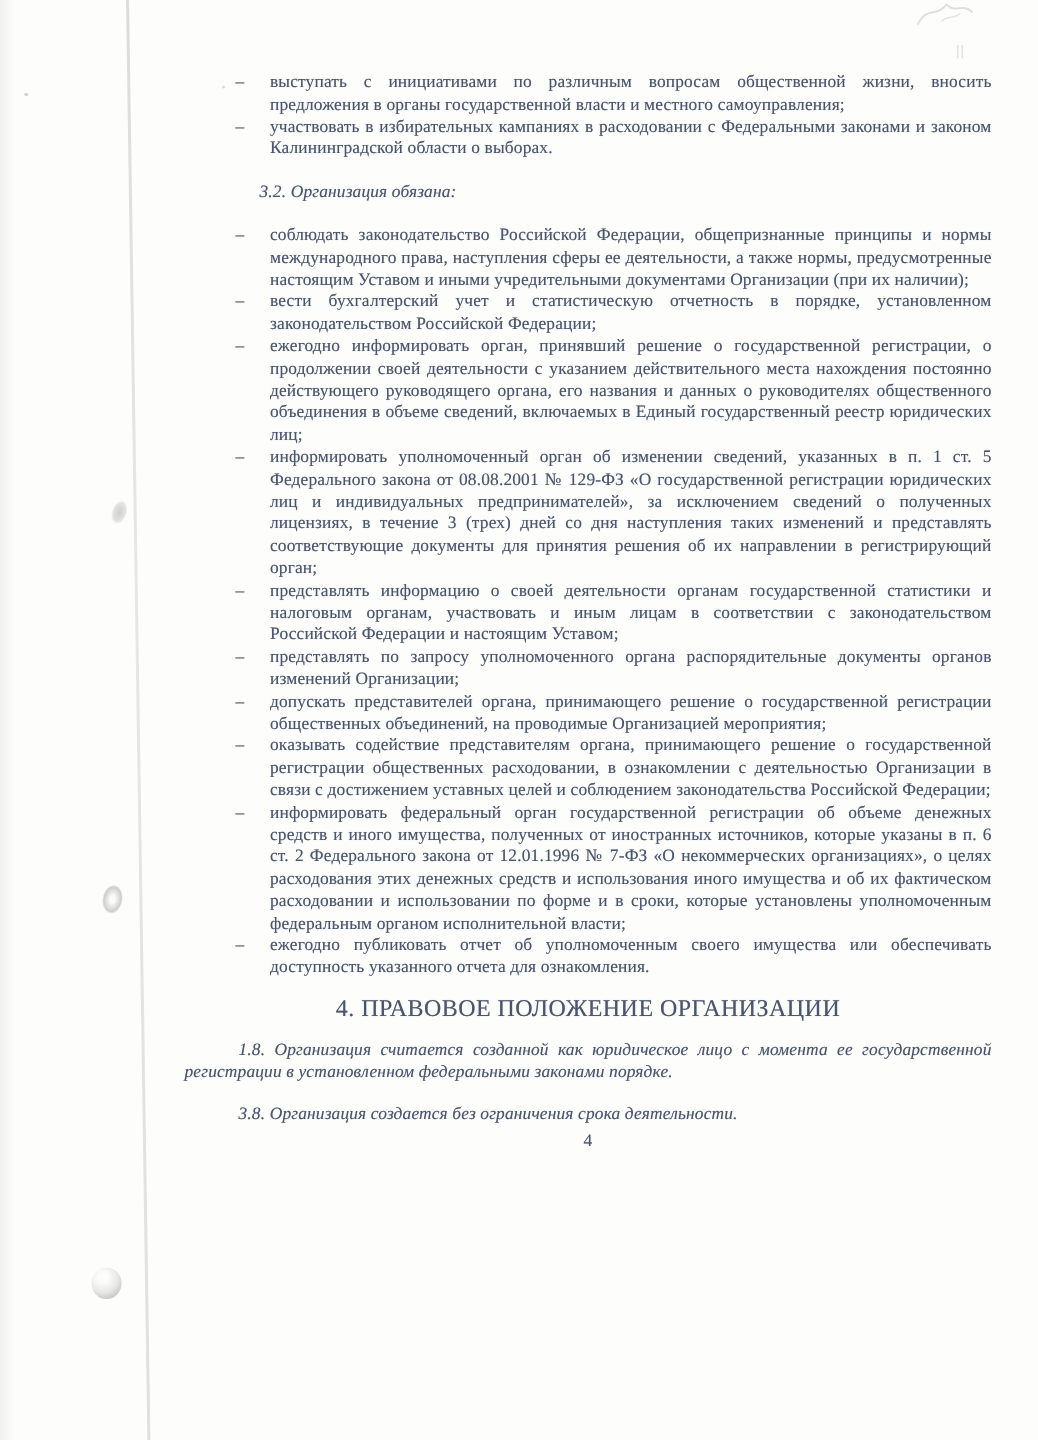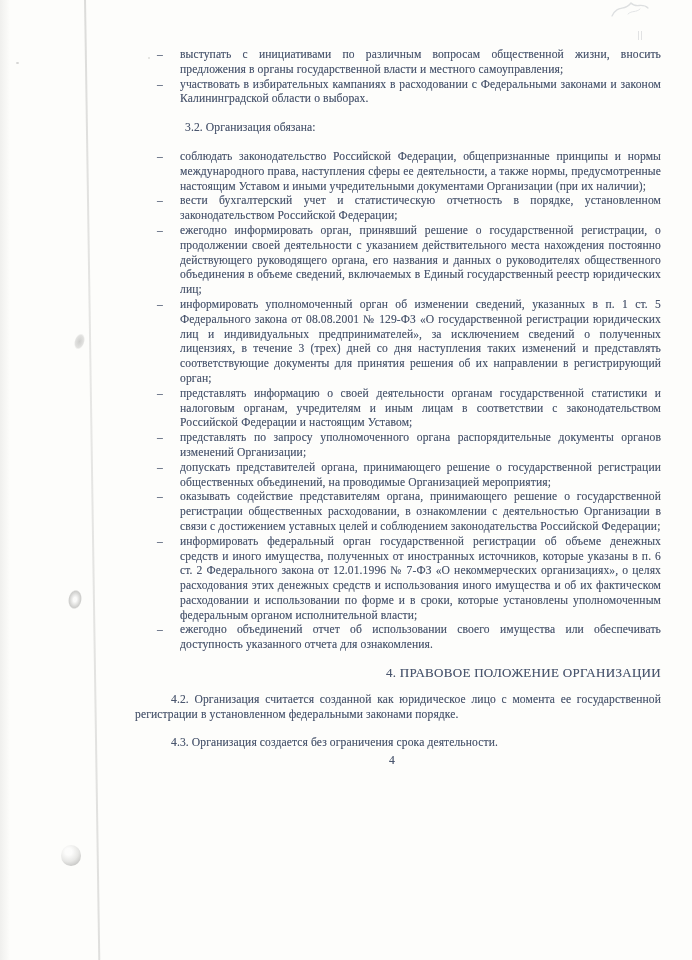"3.2. Организация обязана:" .para { font-style: none -> italic; margin: 13px 0 0 12px -> 13px 0 0 0 }
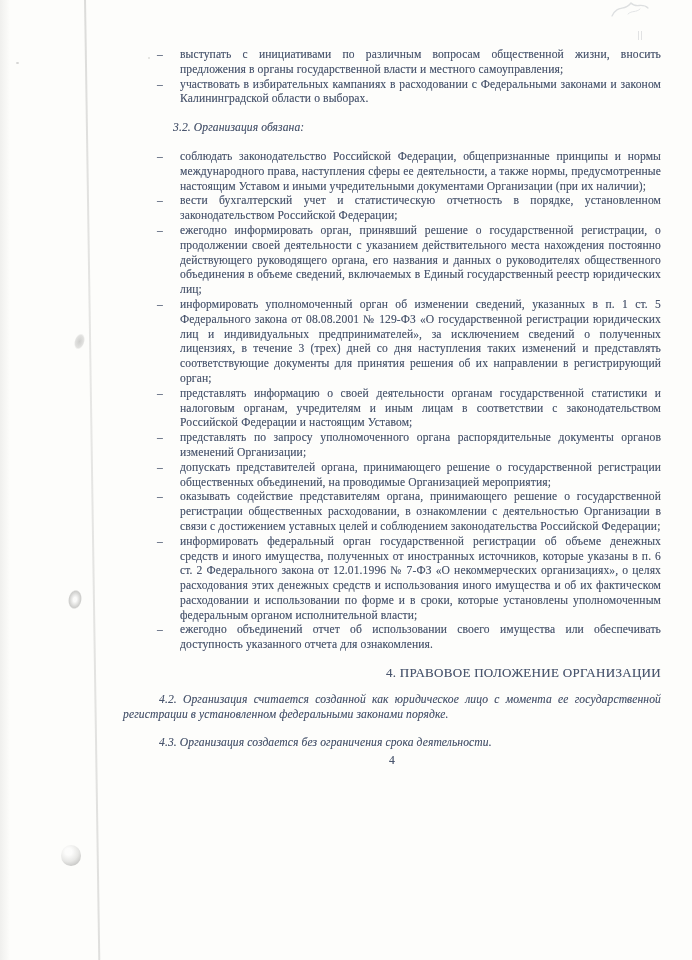"представлять информацию о своей" span.li-text { text: учредителям -> участвовать }
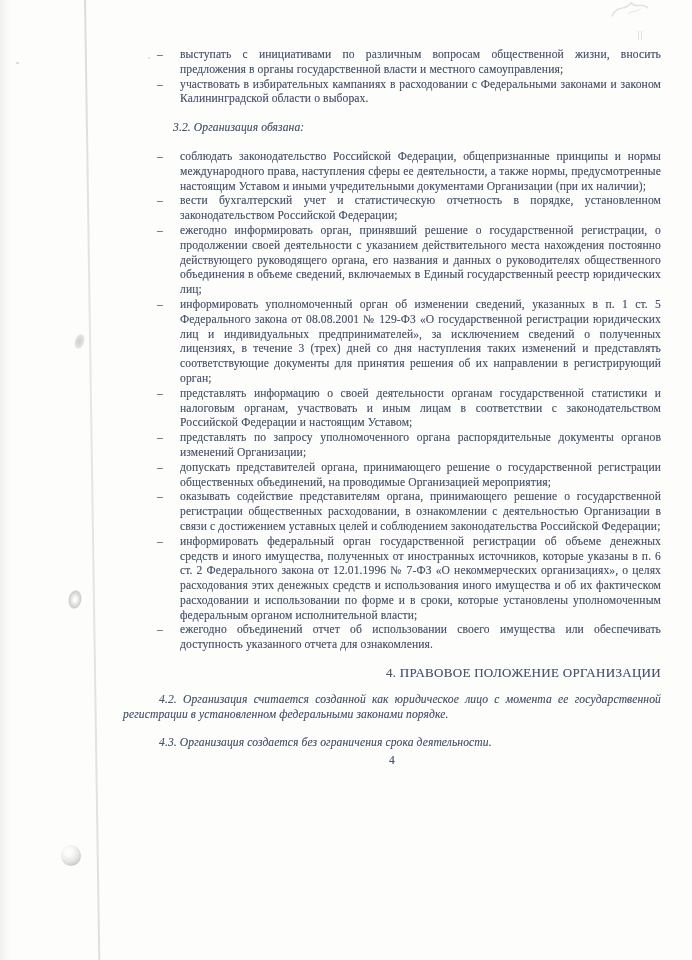"ежегодно объединений отчет об" span.li-text { text: объединений отчет об использовании -> публиковать отчет об уполномоченным }
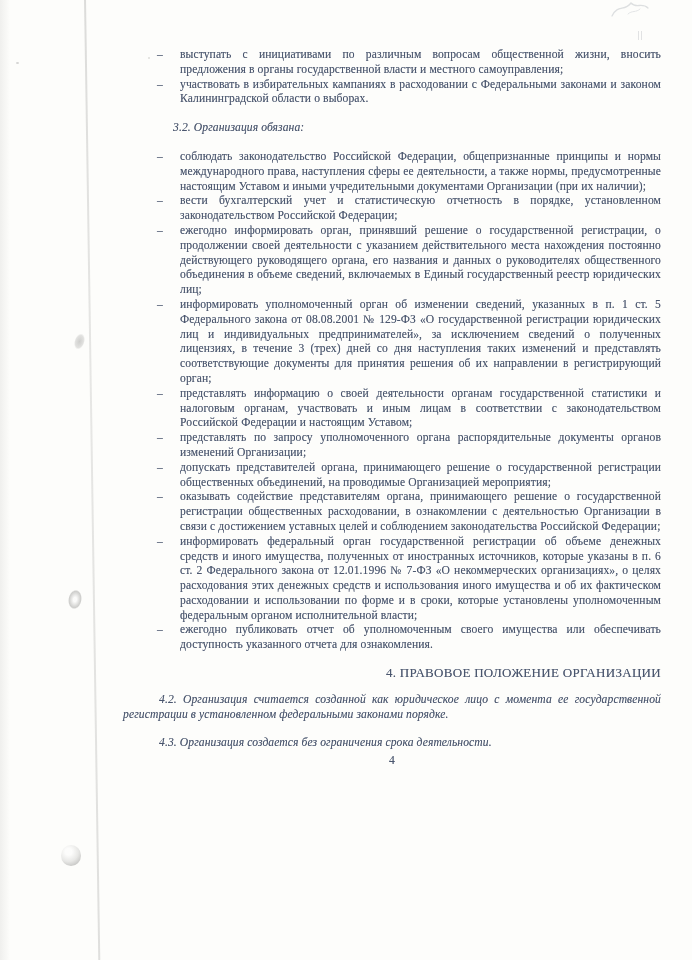"4. ПРАВОВОЕ ПОЛОЖЕНИЕ ОРГАНИЗАЦИИ" .section-title { font-size: 13px -> 16px; text-align: right -> center }
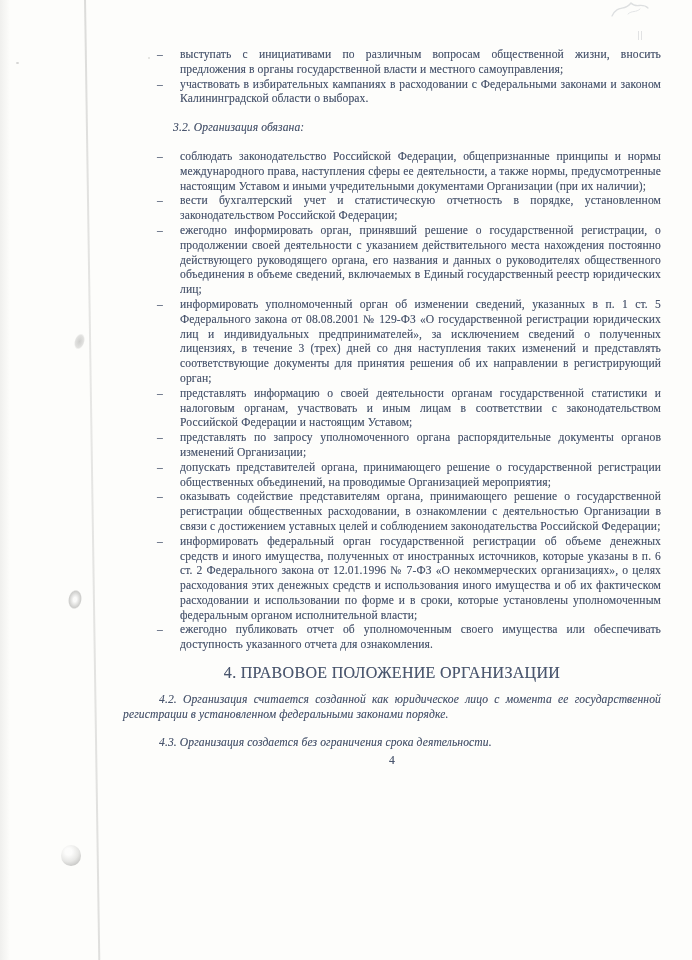"4.2. Организация считается созданной как" p.para { text: 4.2 -> 1.8 }
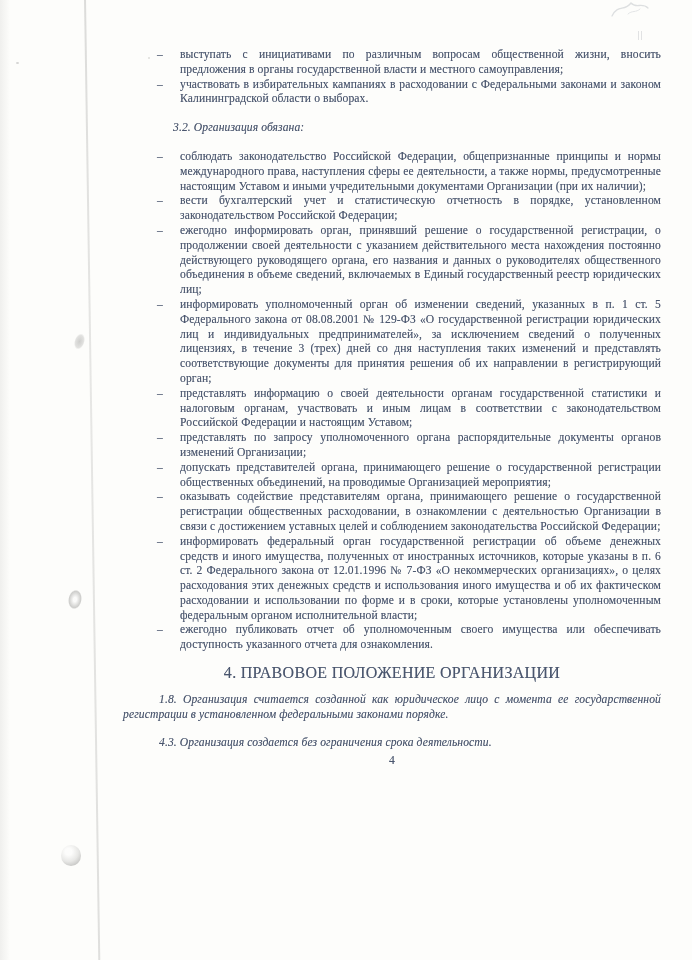"4.3. Организация создается без" p.para { text: 4.3 -> 3.8 }
